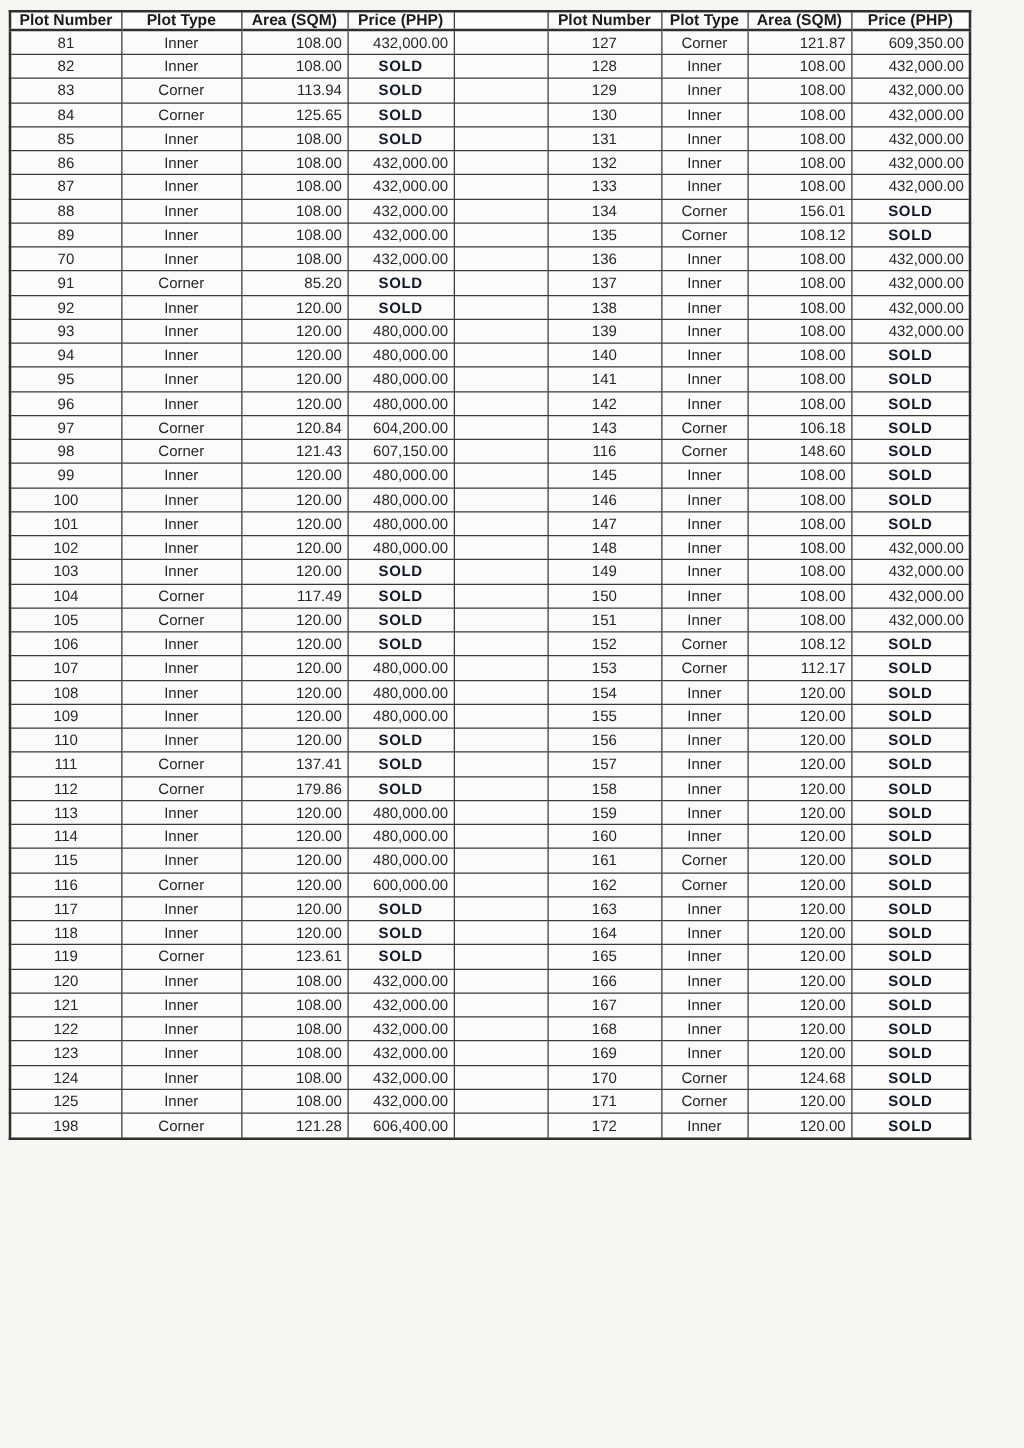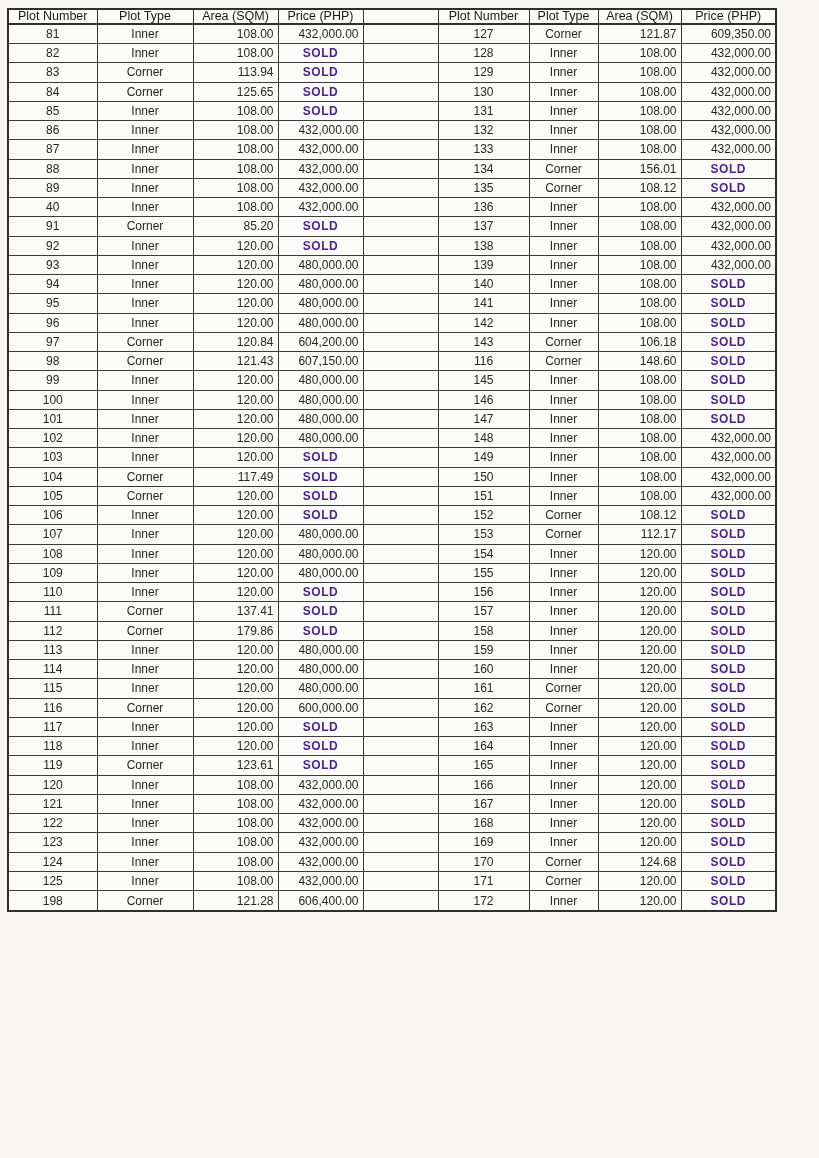"Plot Number" table.grid thead th { font-weight: normal -> bold }
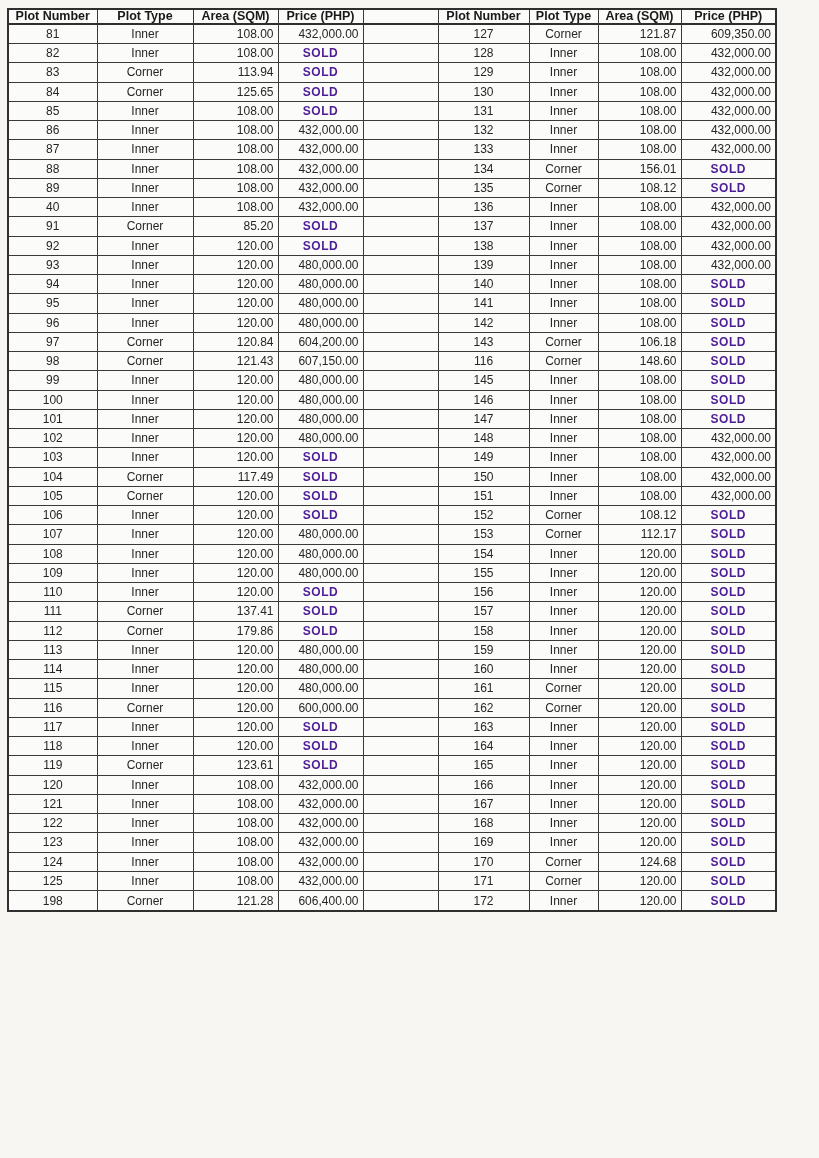"SOLD" td.c-price.sold { color: #4c1d95 -> #0f172a }
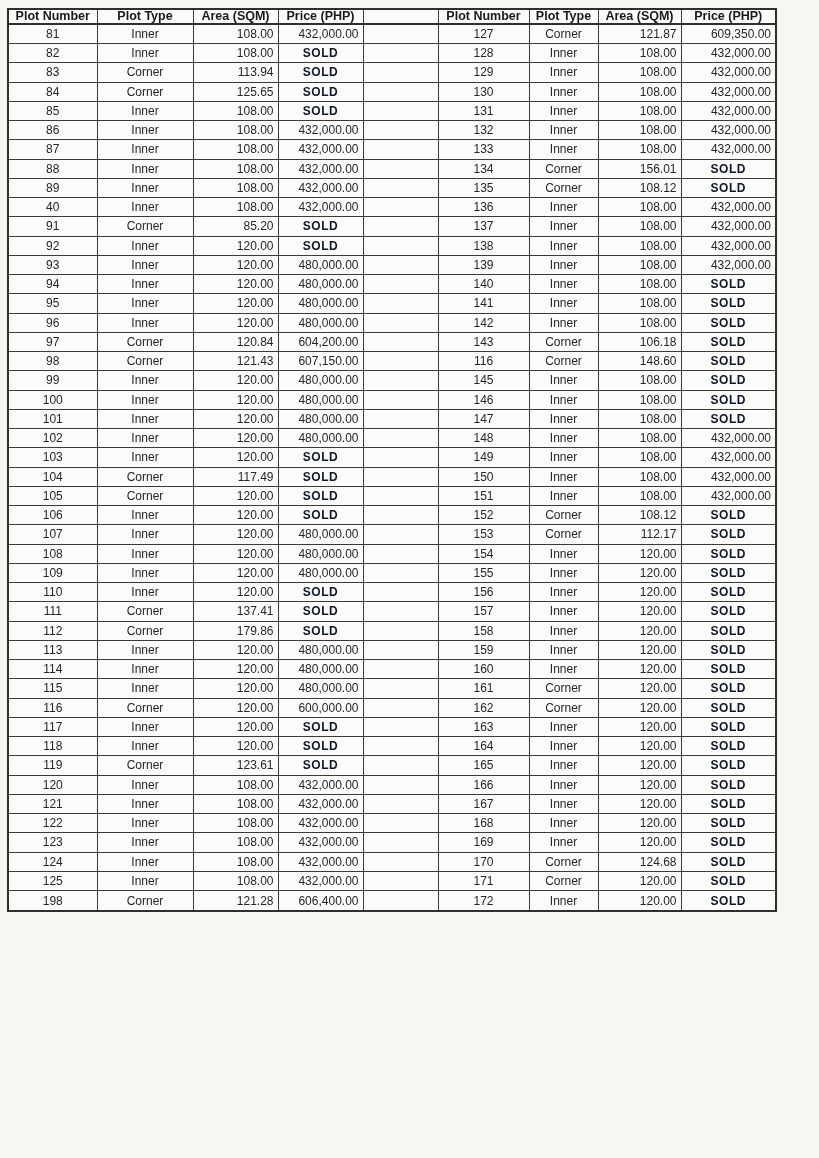"40" td.c-num { text: 40 -> 70 }
